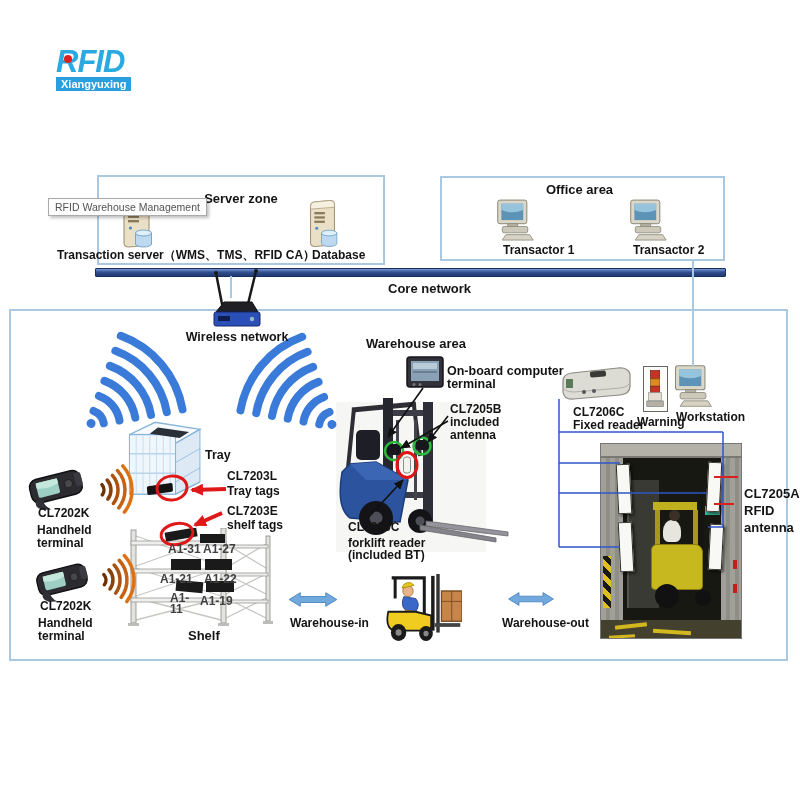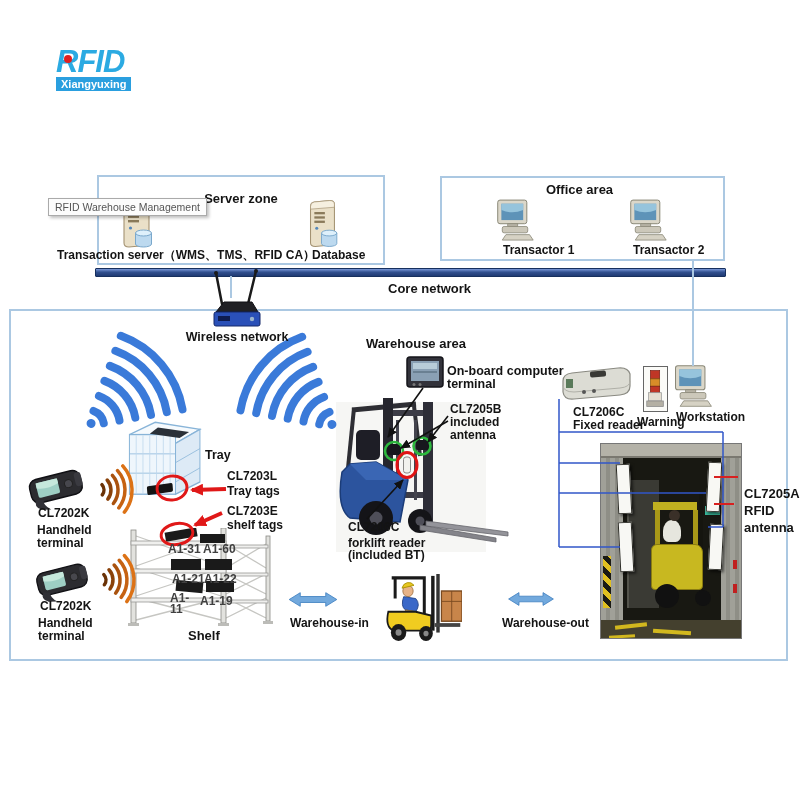"A1-60" div.lbl { text: A1-60 -> A1-27 }
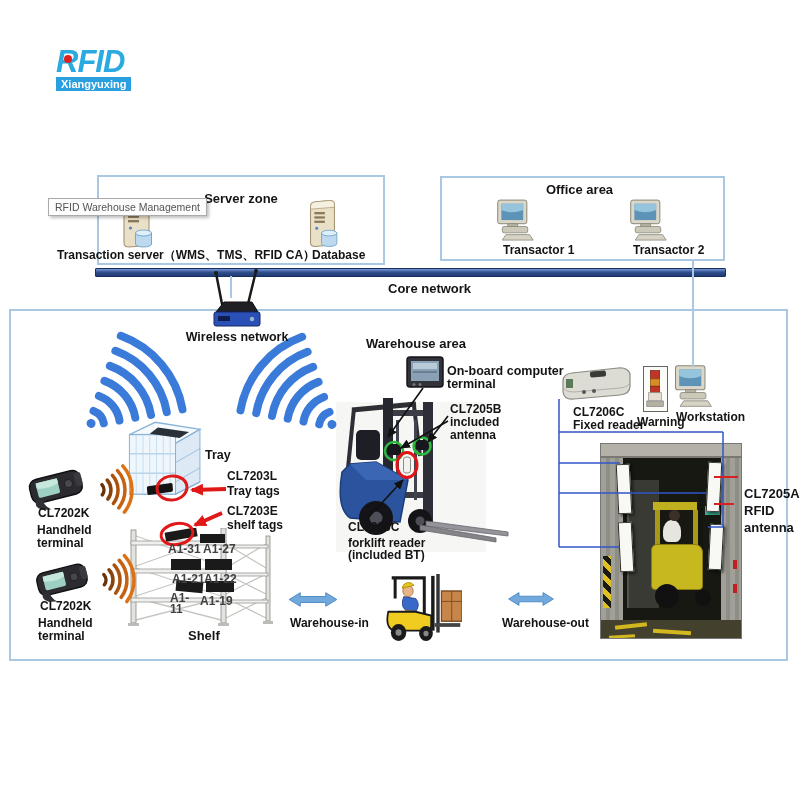"A1-21" div.lbl { left: 172px -> 160px }
